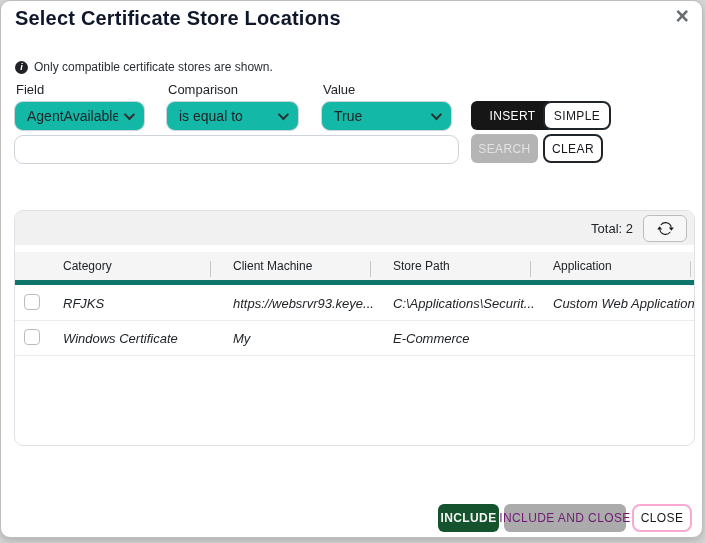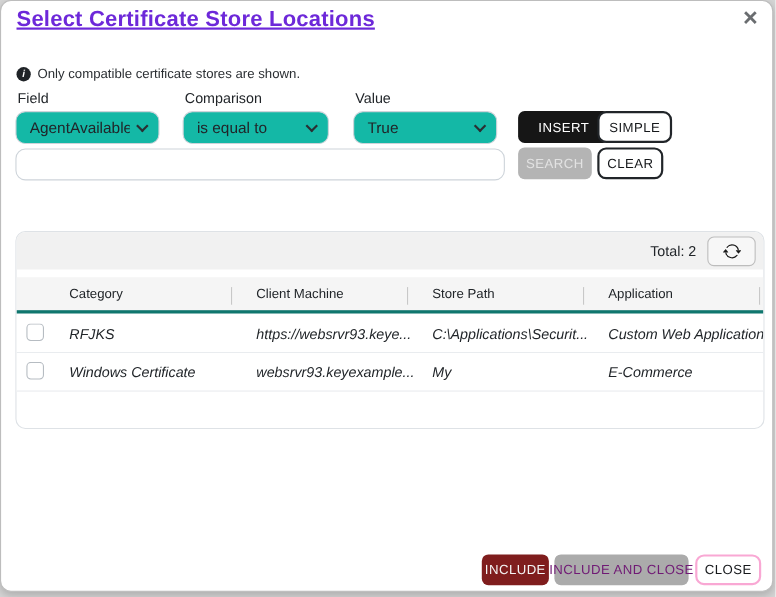"Select Certificate Store Locations" .title { color: #6d28d9 -> #0f172a; text-decoration: underline -> none }
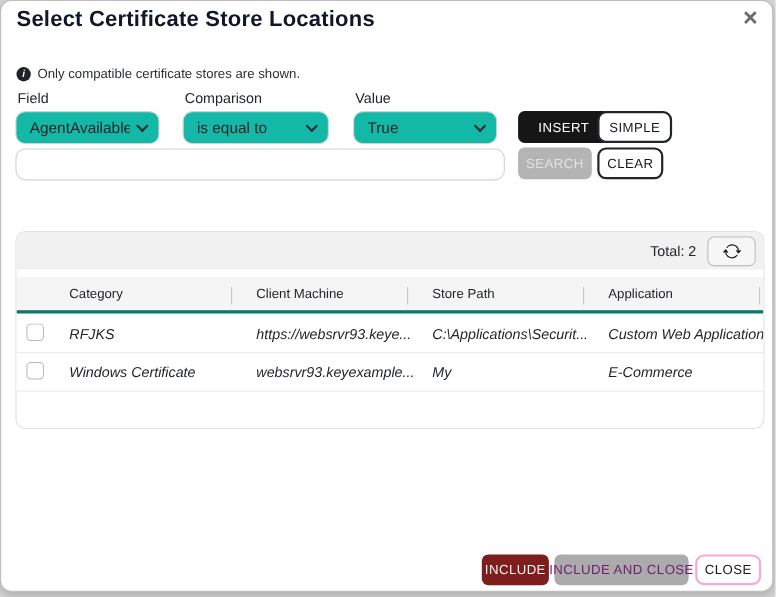"Total: 2" .panel { height: 180px -> 236px }
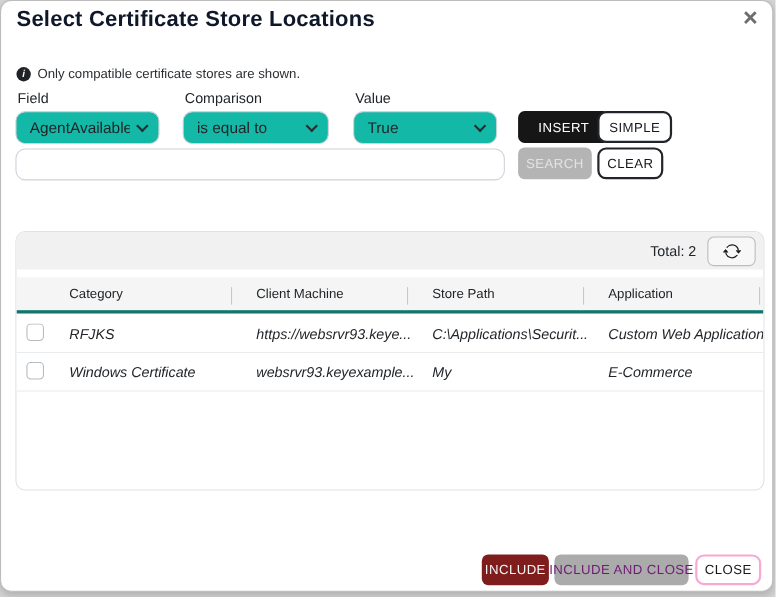"Category" .col-header { border-bottom: 3px solid #0f766e -> 5px solid #0f766e }
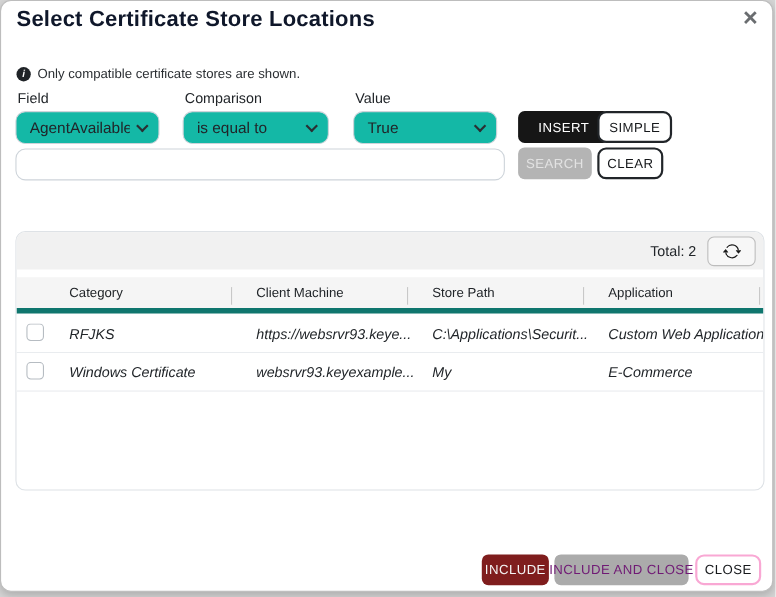"websrvr93.keyexample..." span.cell { html: <span>websrvr93.keyexample...</span> -> none }
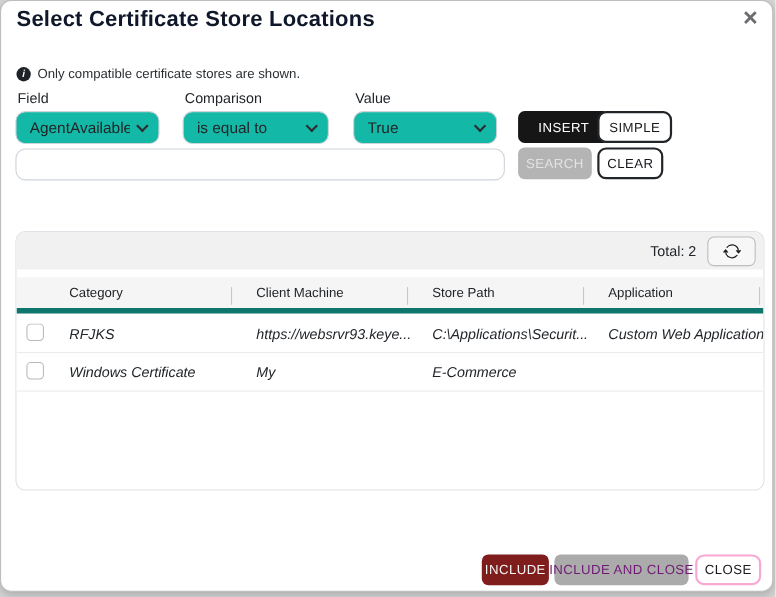"INCLUDE" .btn-include { background: #7f1d1d -> #14532d; font-weight: none -> bold }
